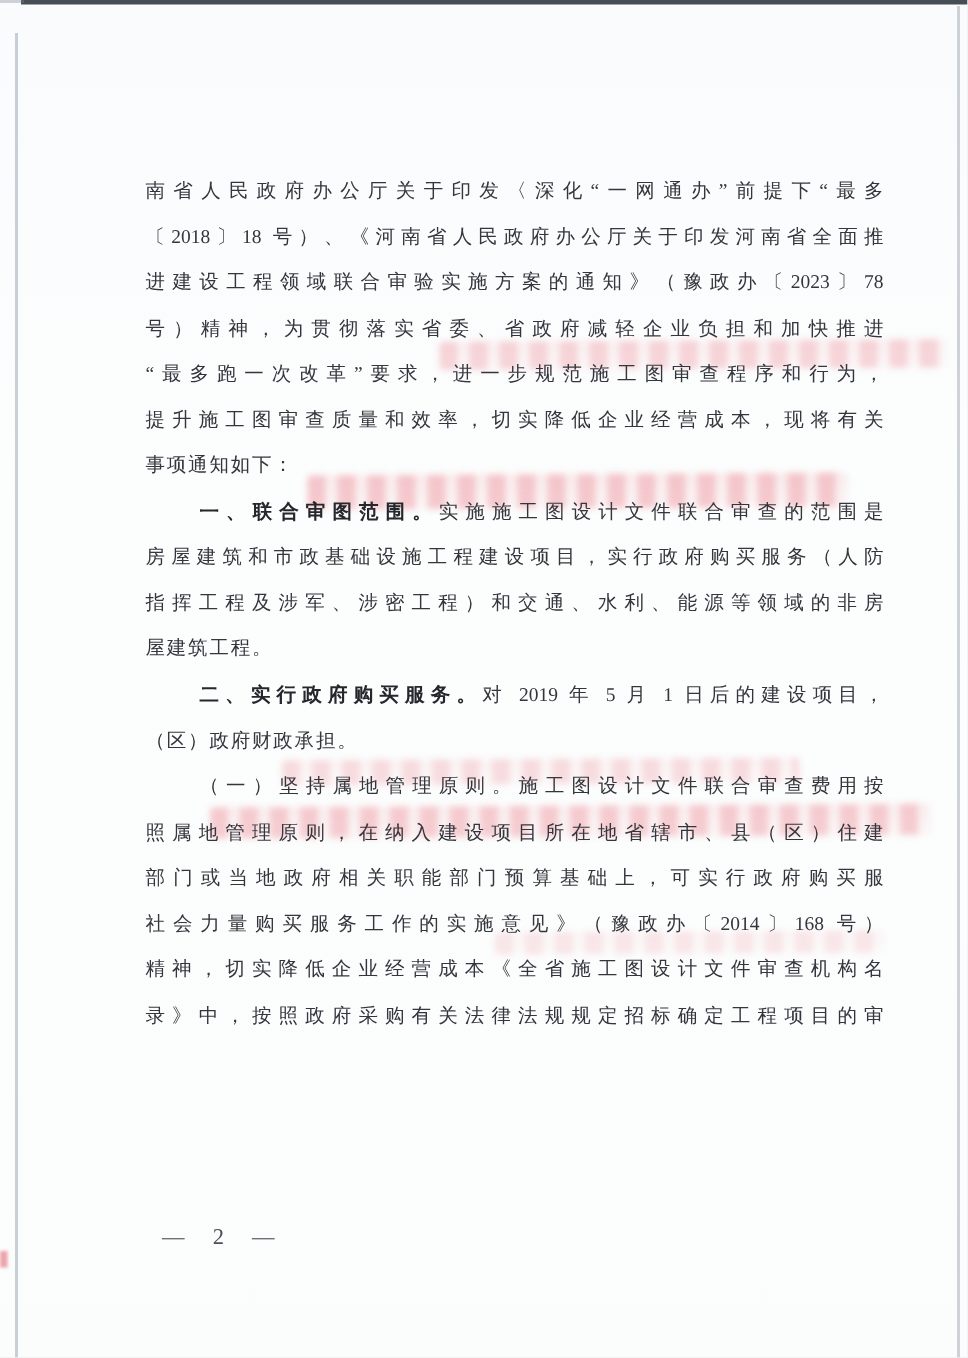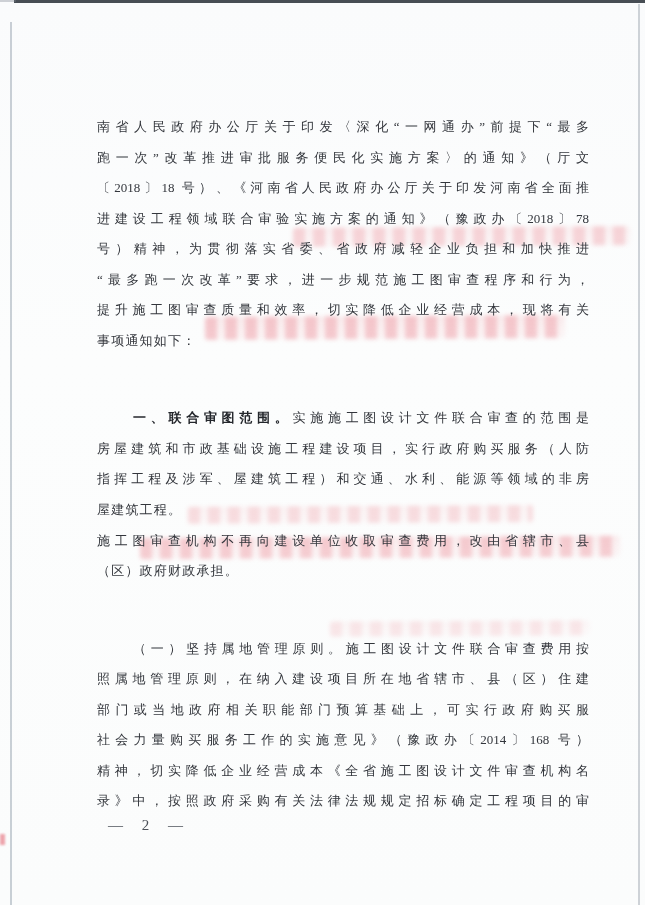"跑一次”改革推进审批服务便民化实施方案〉的通知》（厅文" div.line { html: <div>跑一次”改革推进审批服务便民化实施方案〉的通知》（厅文</div> -> none }
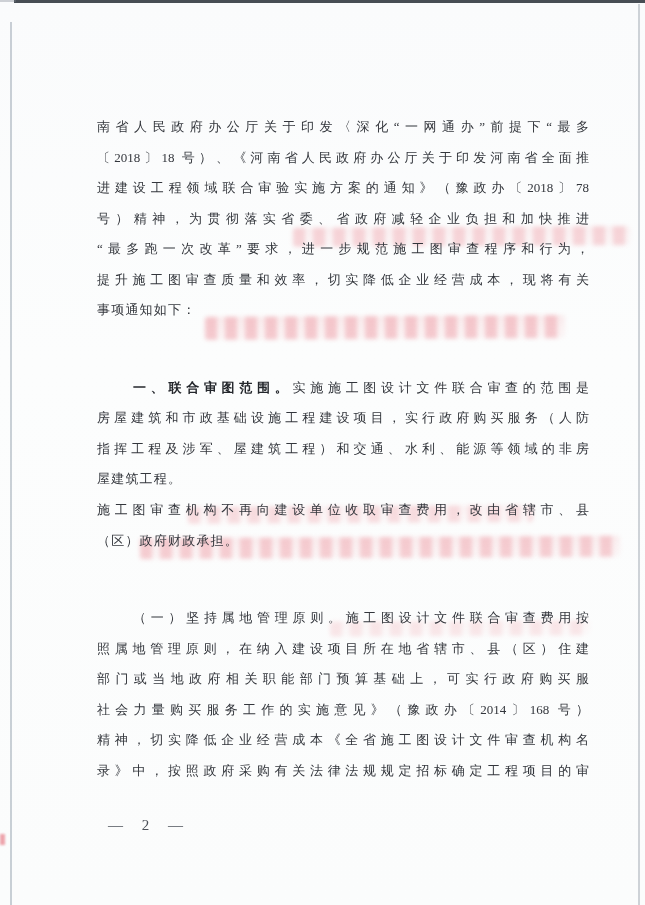"进建设工程领域联合审验实施方案的通知》（豫政办〔2018〕78" div.line { text: 2018 -> 2023 }
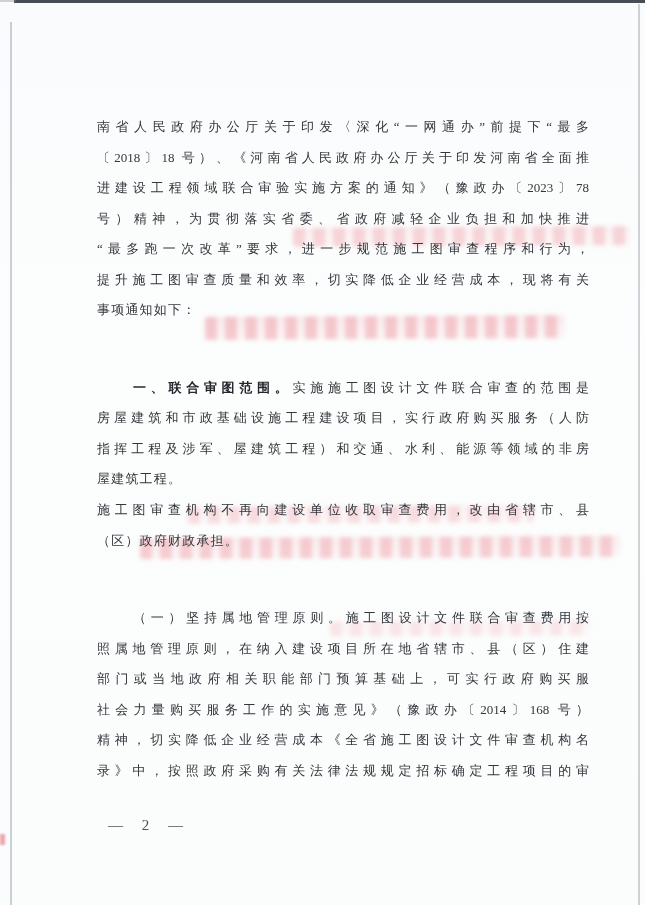"一、联合审图范围。实施施工图设计文件联合审查的范围是" .line.ind { margin-top: 47px -> none }
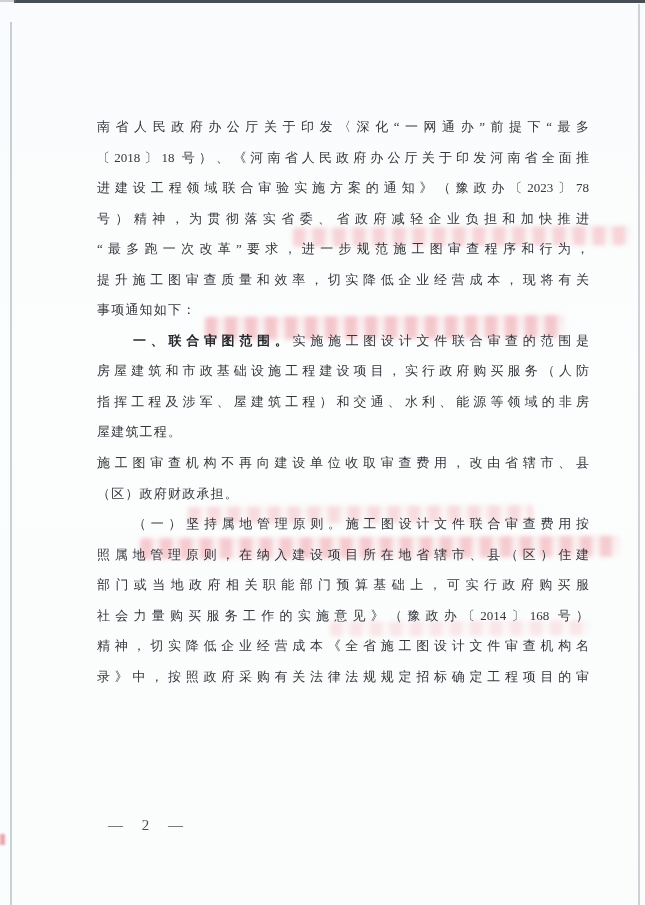"指挥工程及涉军、屋建筑工程）和交通、水利、能源等领域的非房" div.line { text: 屋建筑 -> 涉密 }
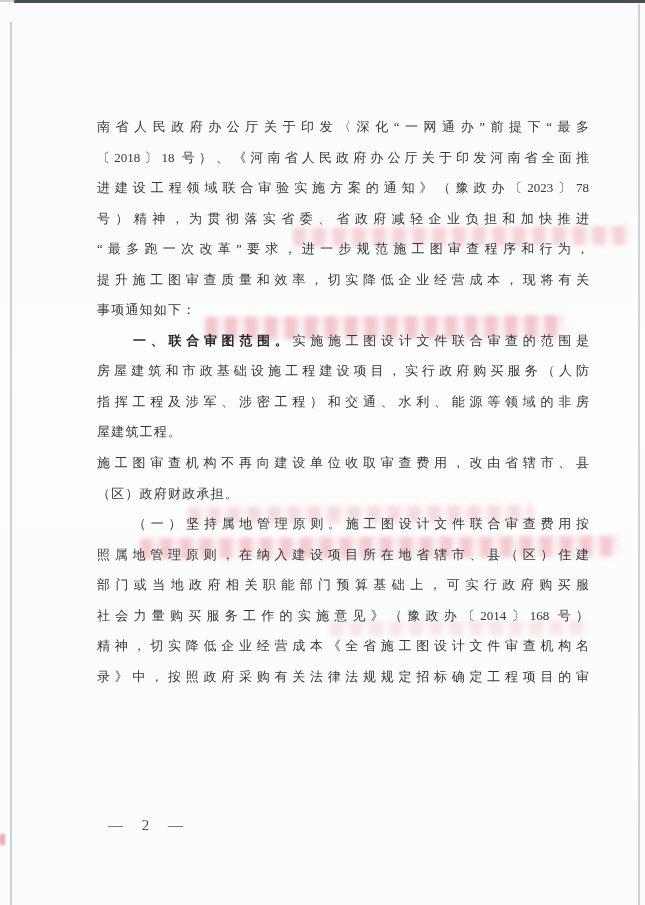"二、实行政府购买服务。对 2019 年 5 月" div.line { html: none -> <div><span>二、实行政府购买服务。</span><span>对 2019 年 5 月 1 日后的建设项目，</span></div> }
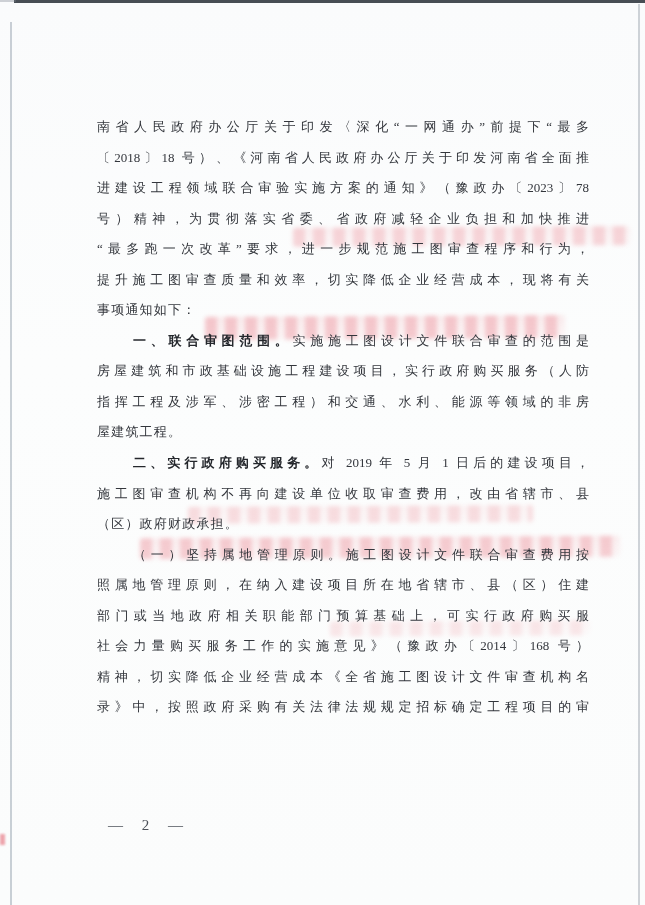"施工图审查机构不再向建设单位收取审查费用，改由省辖市、县" div.line { html: <div>施工图审查机构不再向建设单位收取审查费用，改由省辖市、县</div> -> none }
